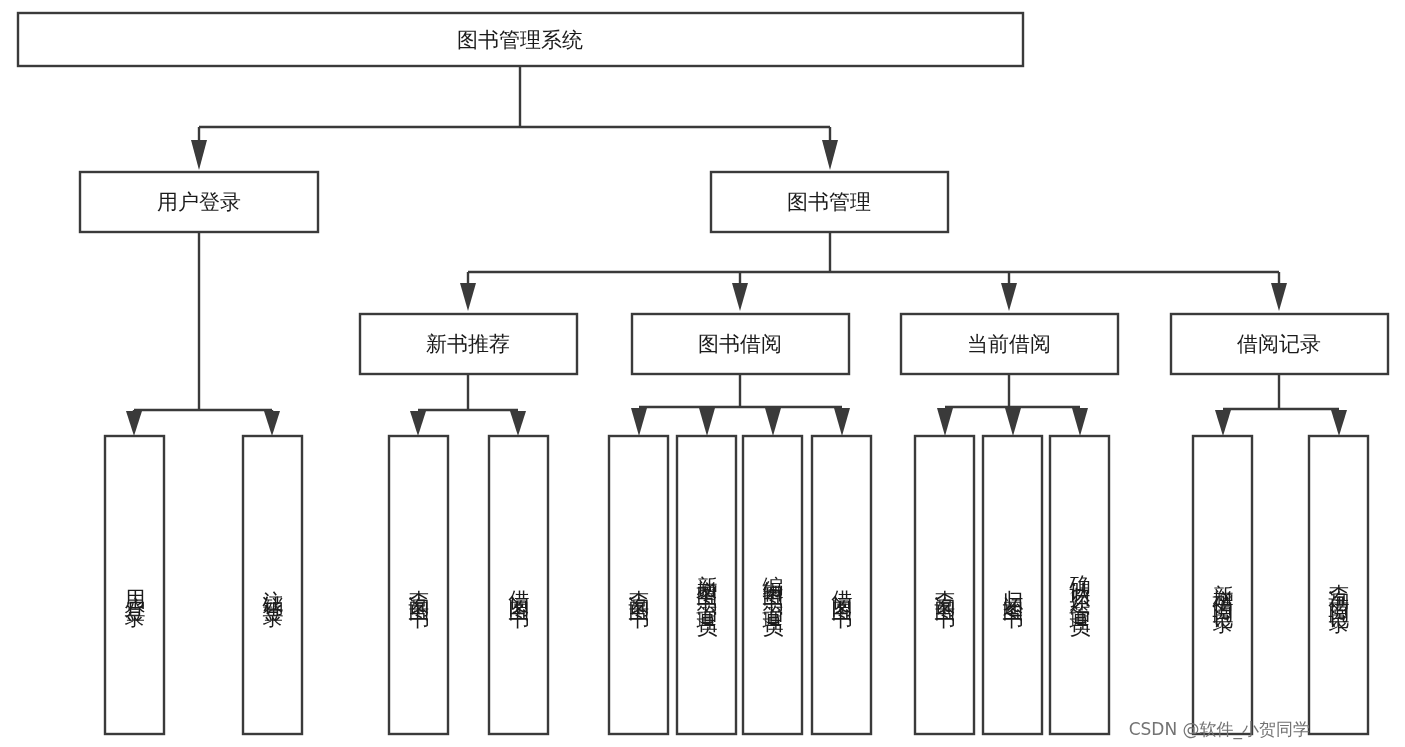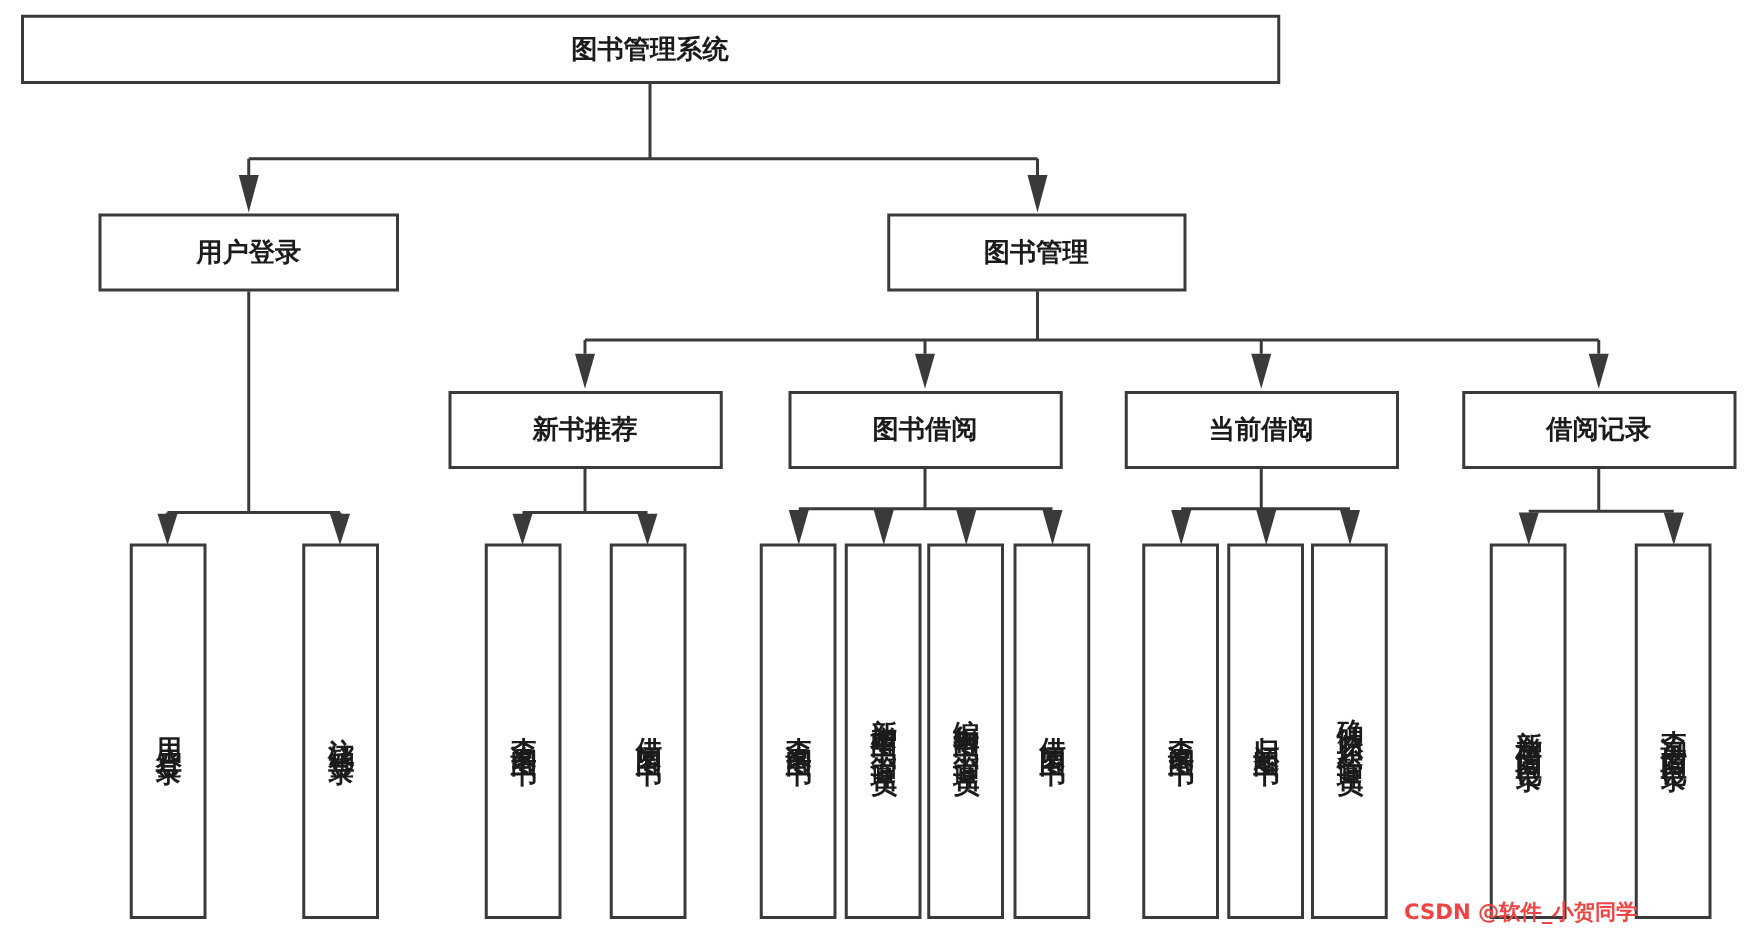"图书管理系统" #diagram-root { font-weight: bold -> none }
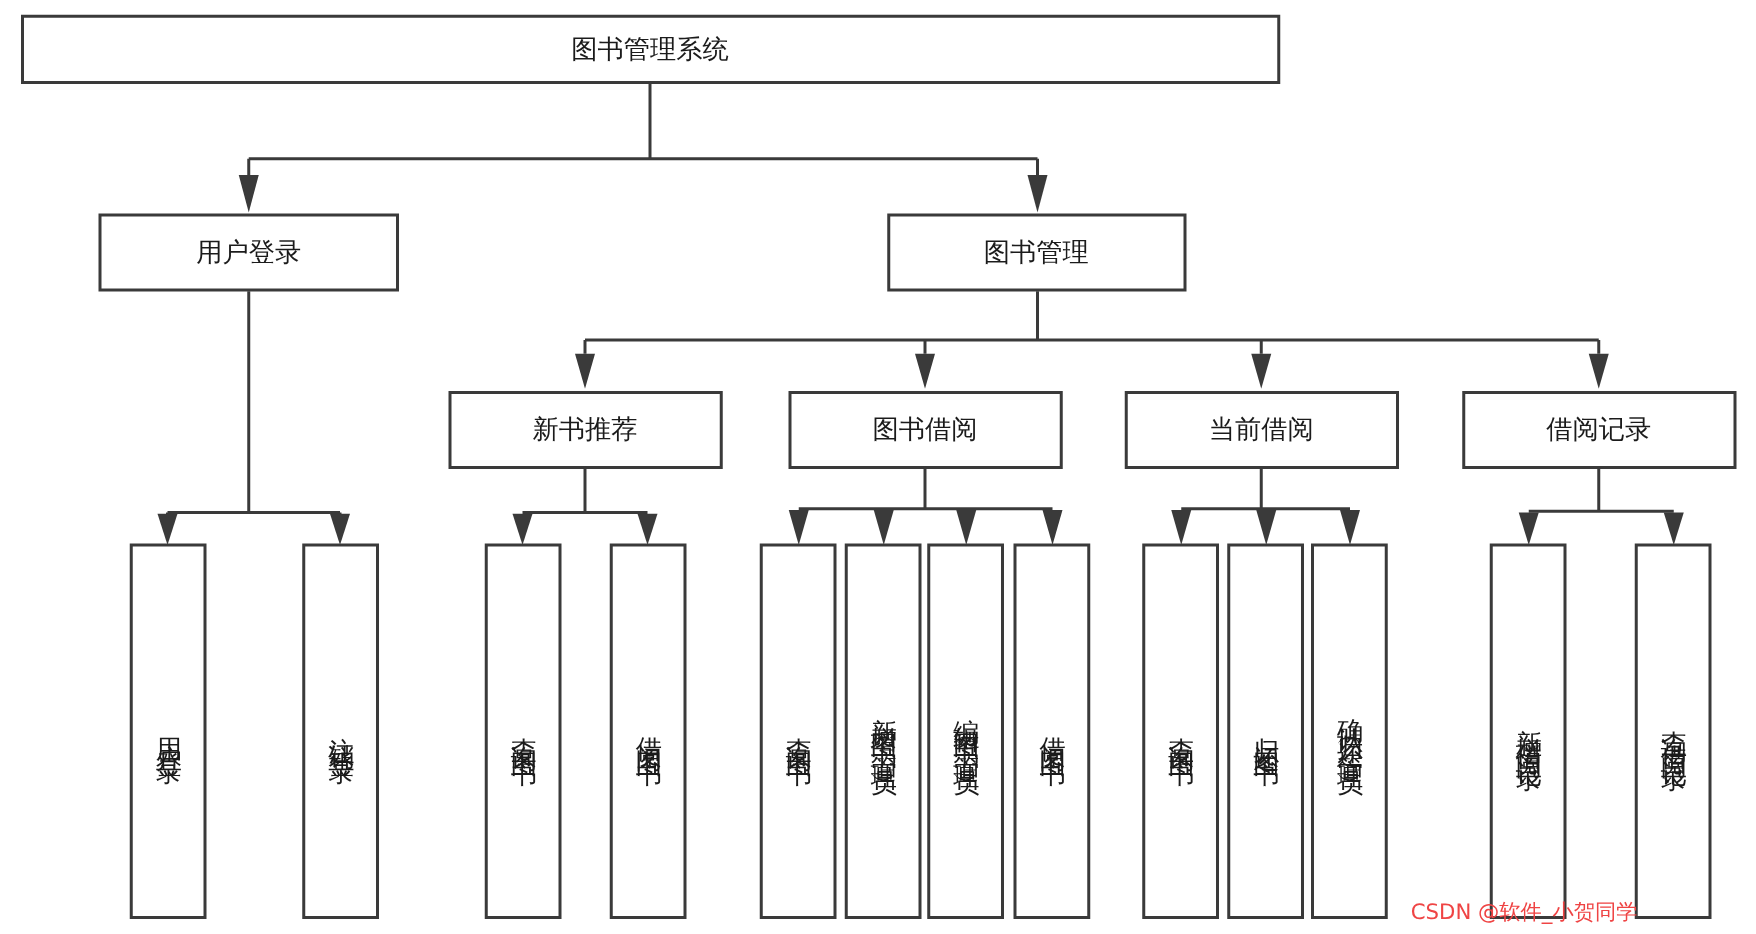"CSDN @软件_小贺同学" .watermark-text { color: #ef4444 -> #737373 }
